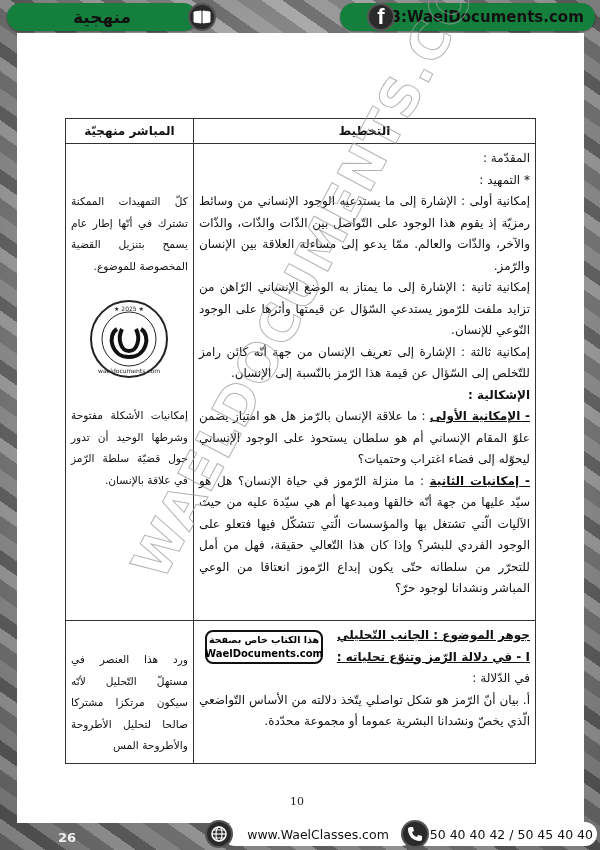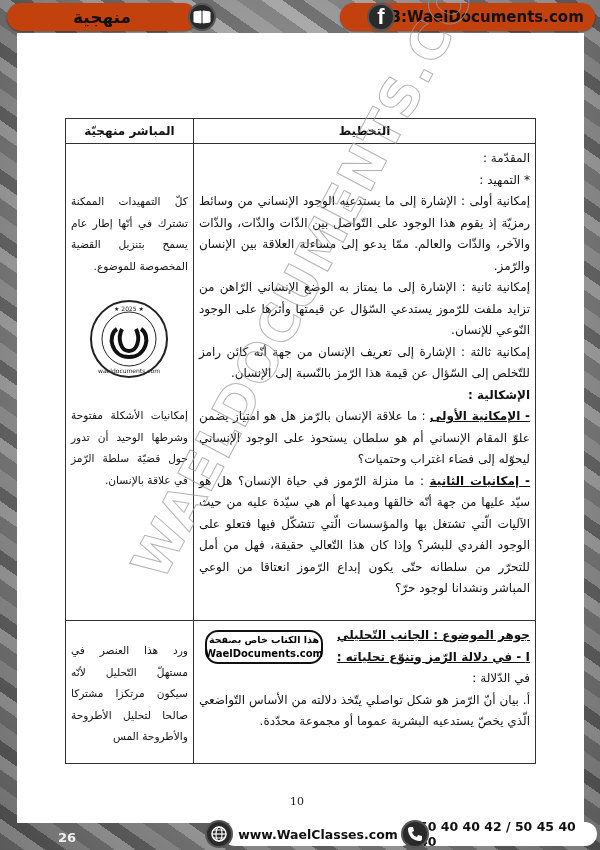"منهجية" .pill { background: #c2410c -> #15803d }
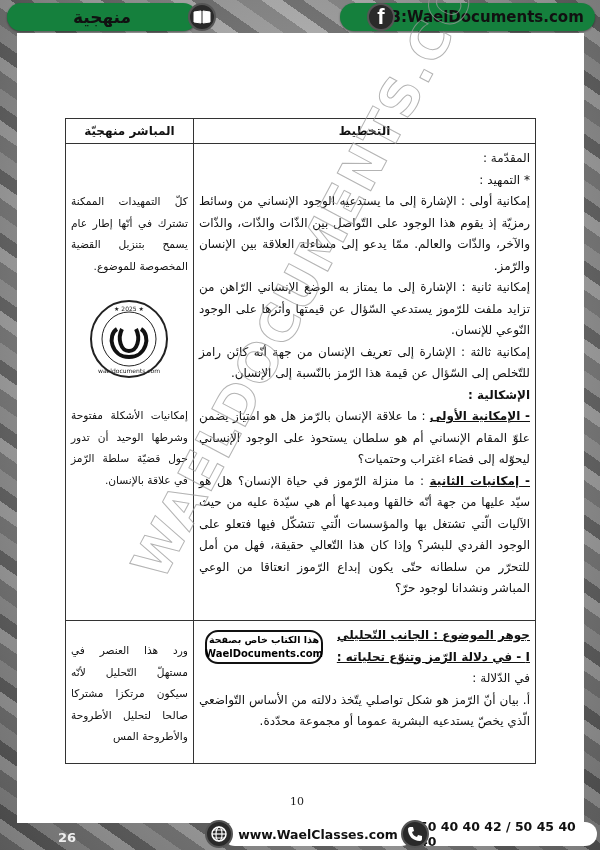"هذا الكتاب خاص بصفحة" .badge { border-radius: 13px -> 8px }
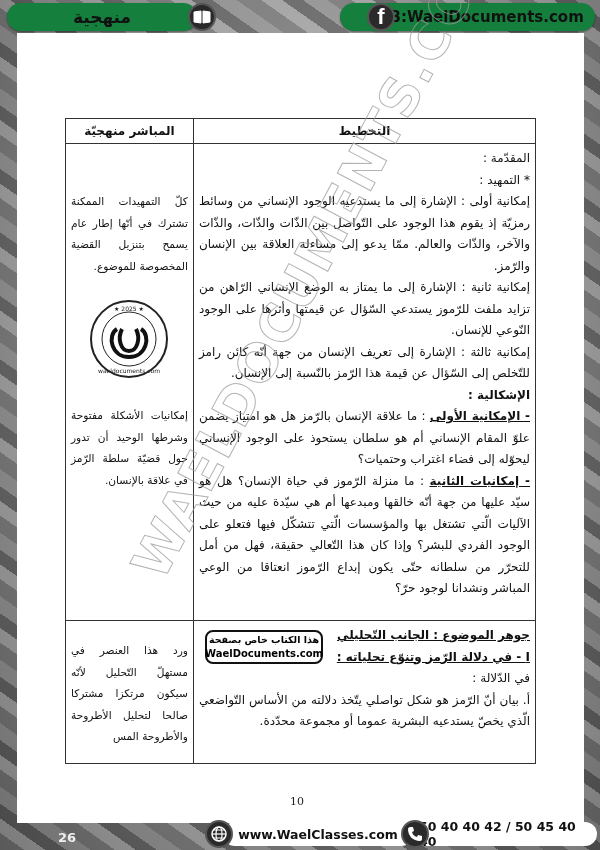"ورد هذا العنصر في مستهلّ" .note-row2 { margin-top: 15px -> 24px }
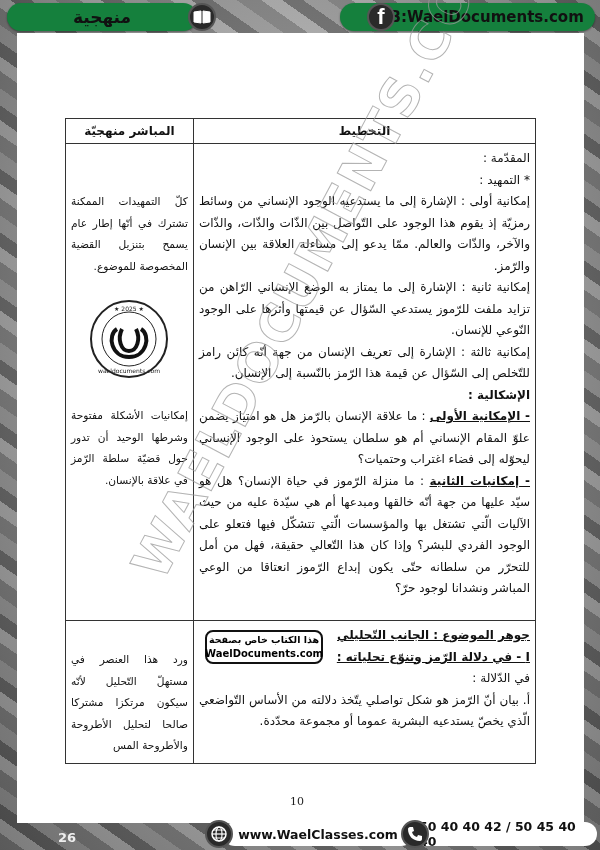"أ. بيان أنّ الرّمز هو" span.p { text: يستدعيه -> ونشدانا }
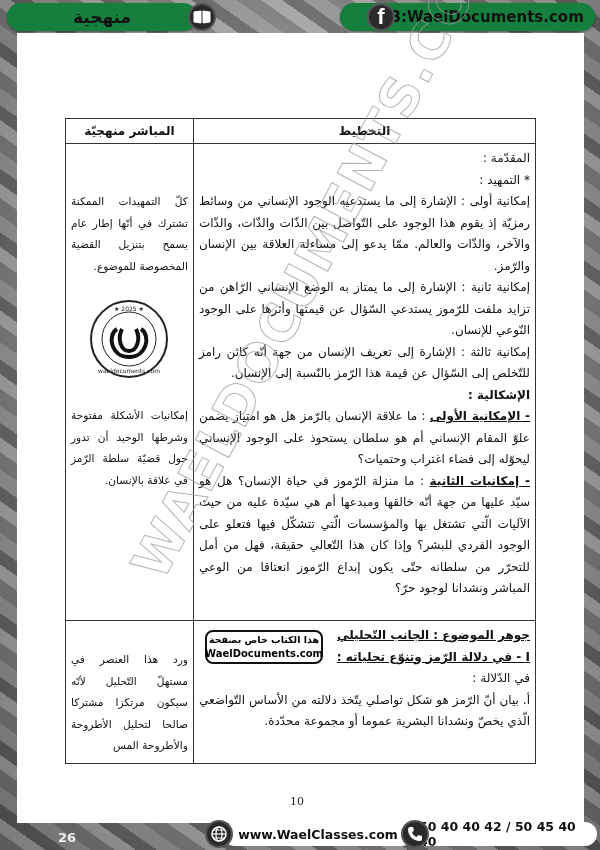"www.WaelClasses.com" .bottom-pill { font-weight: bold -> normal }
